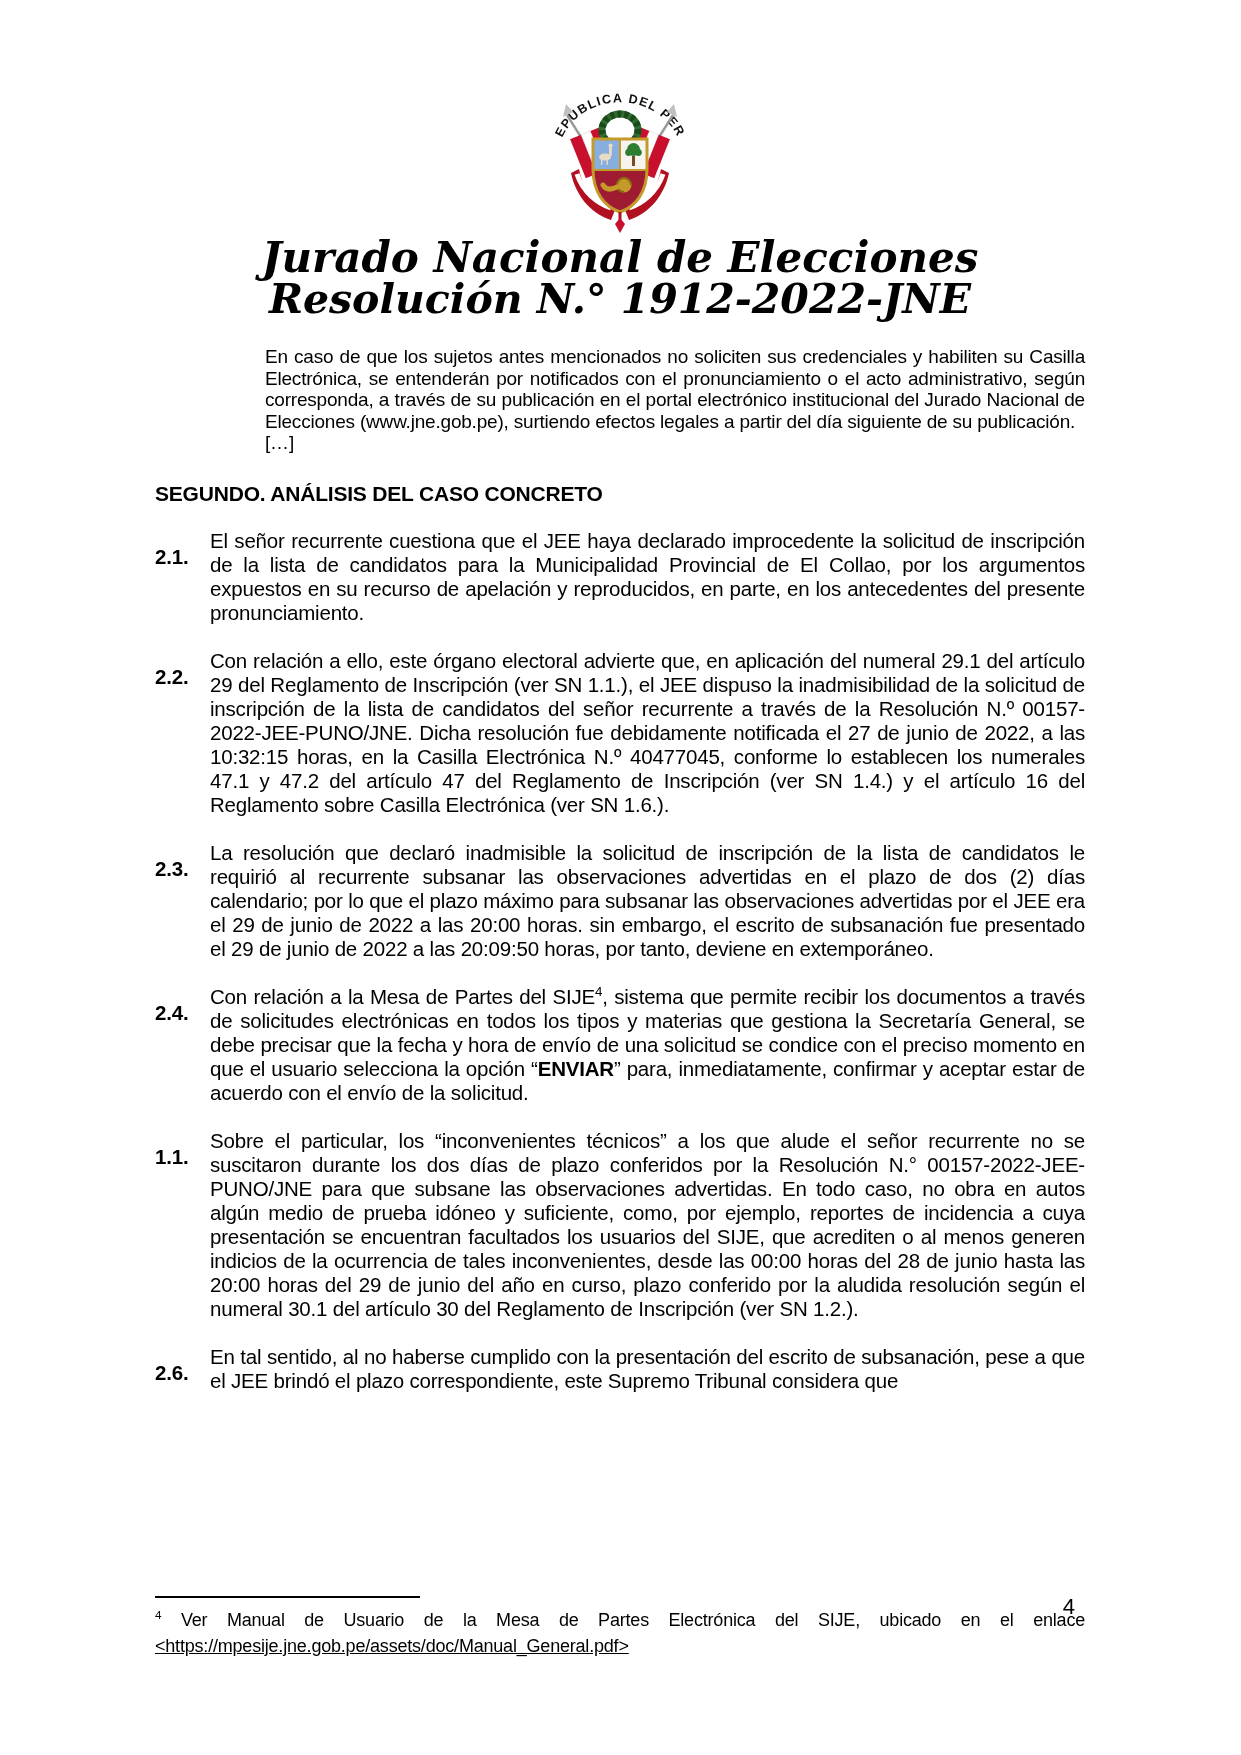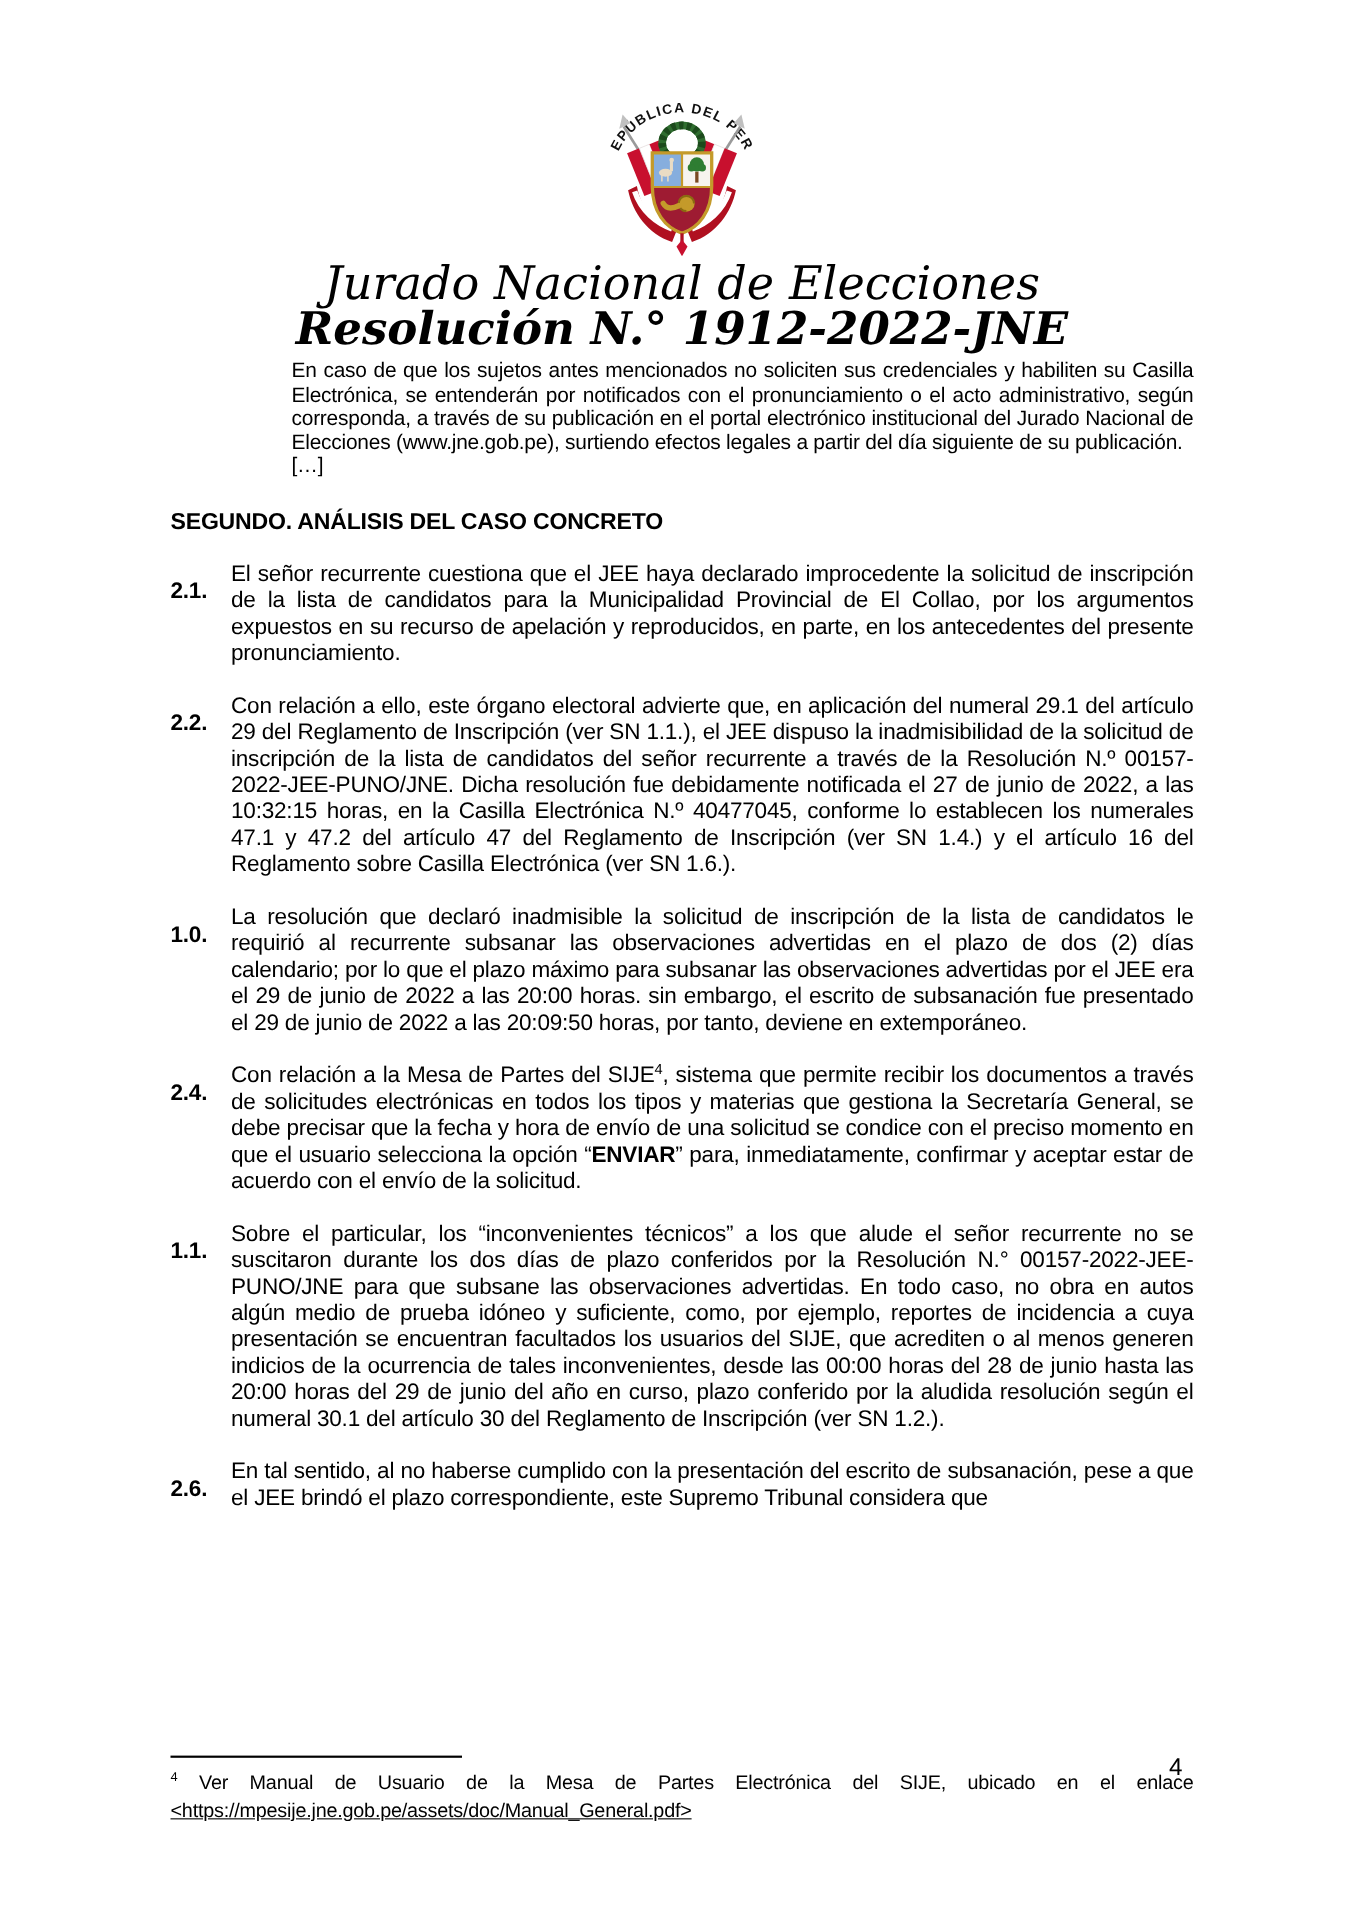"Jurado Nacional de Elecciones" .org-title { font-weight: normal -> bold }
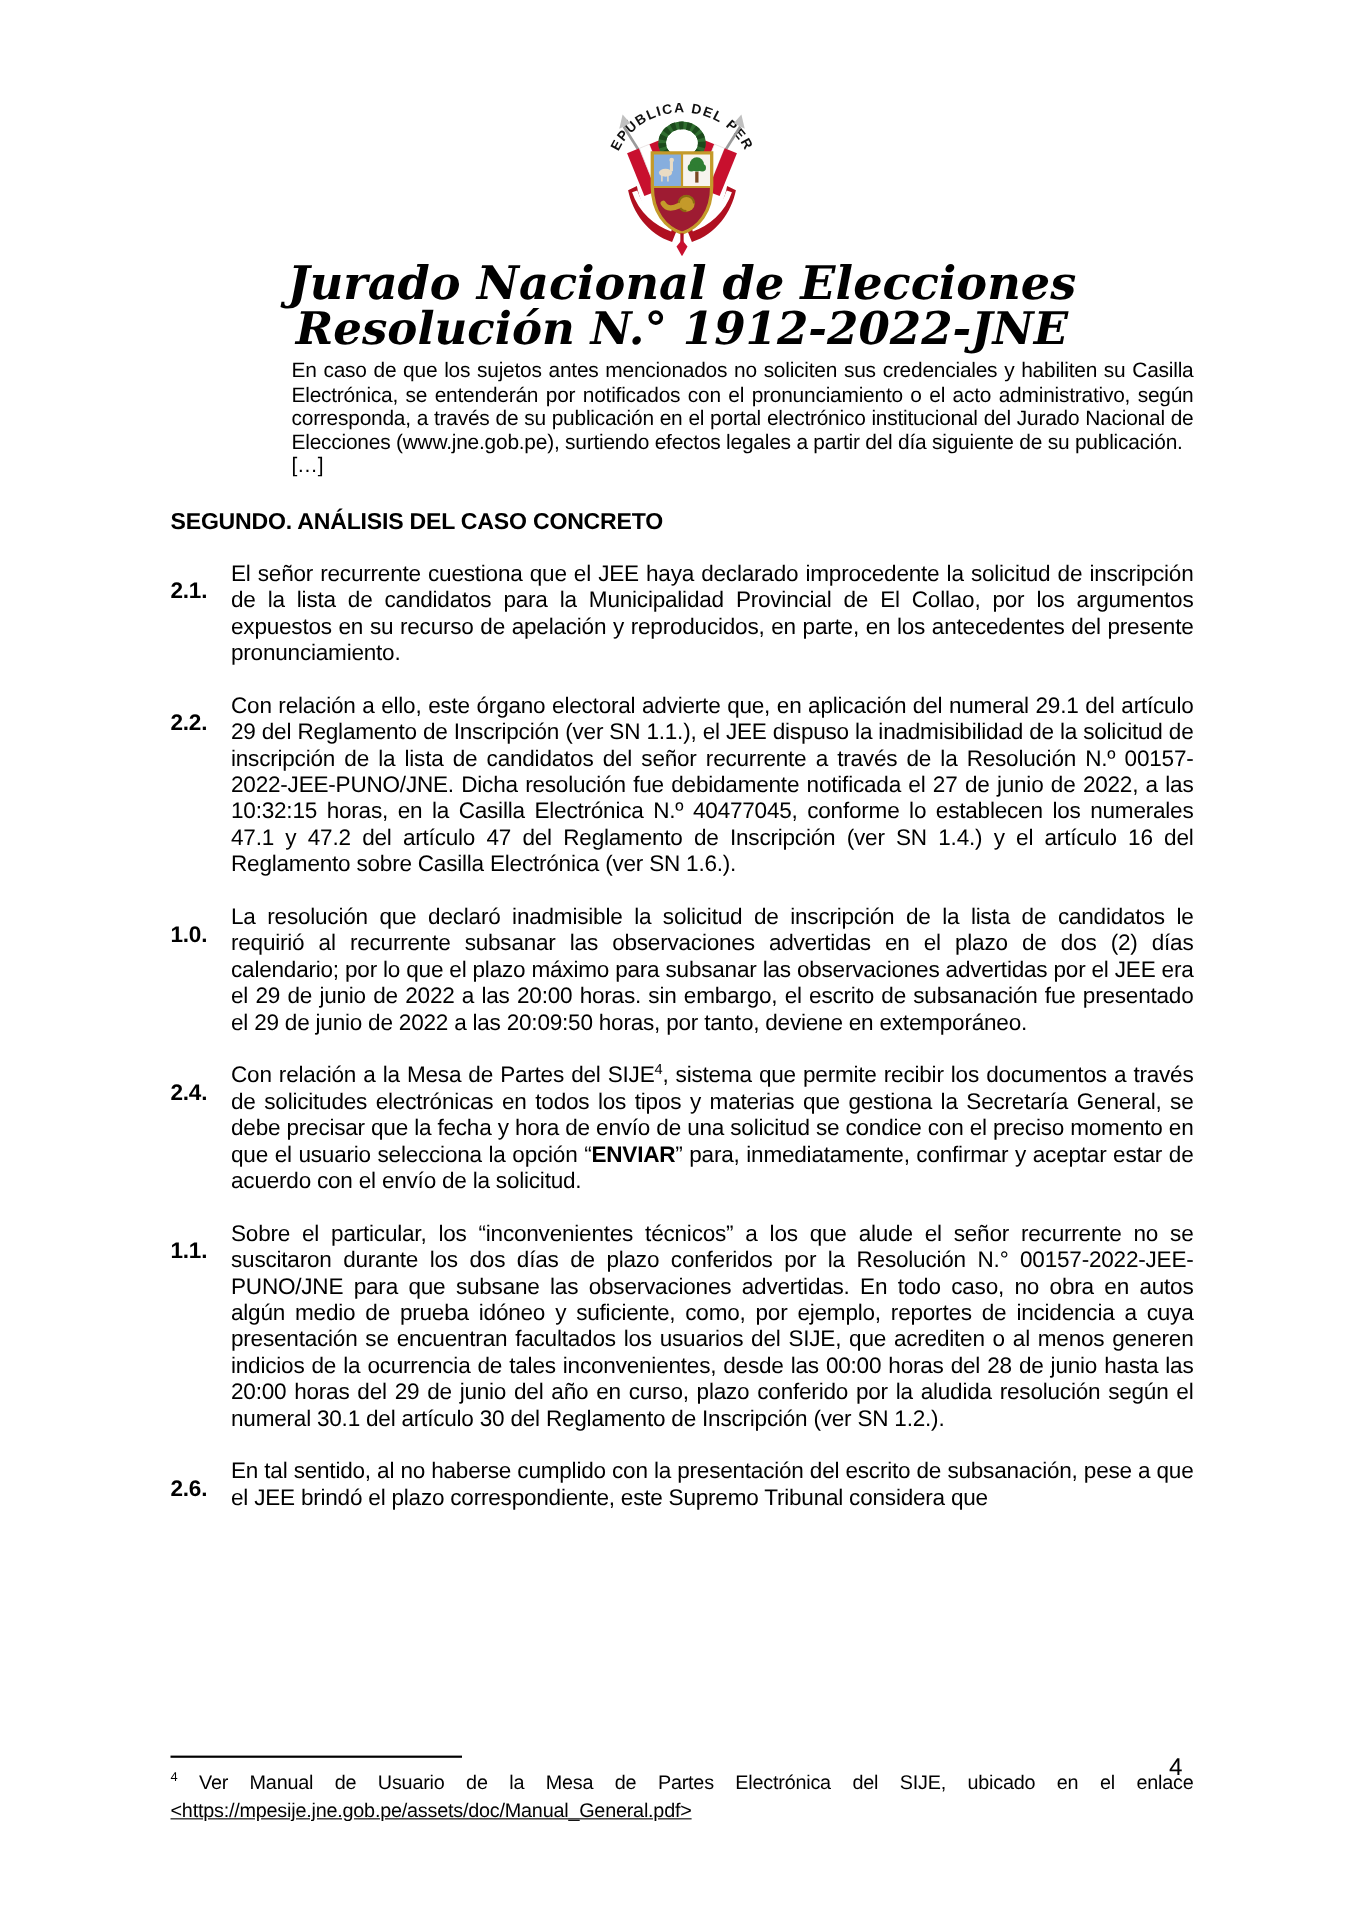"En caso de que los" .quote { margin-top: 9px -> 28px }
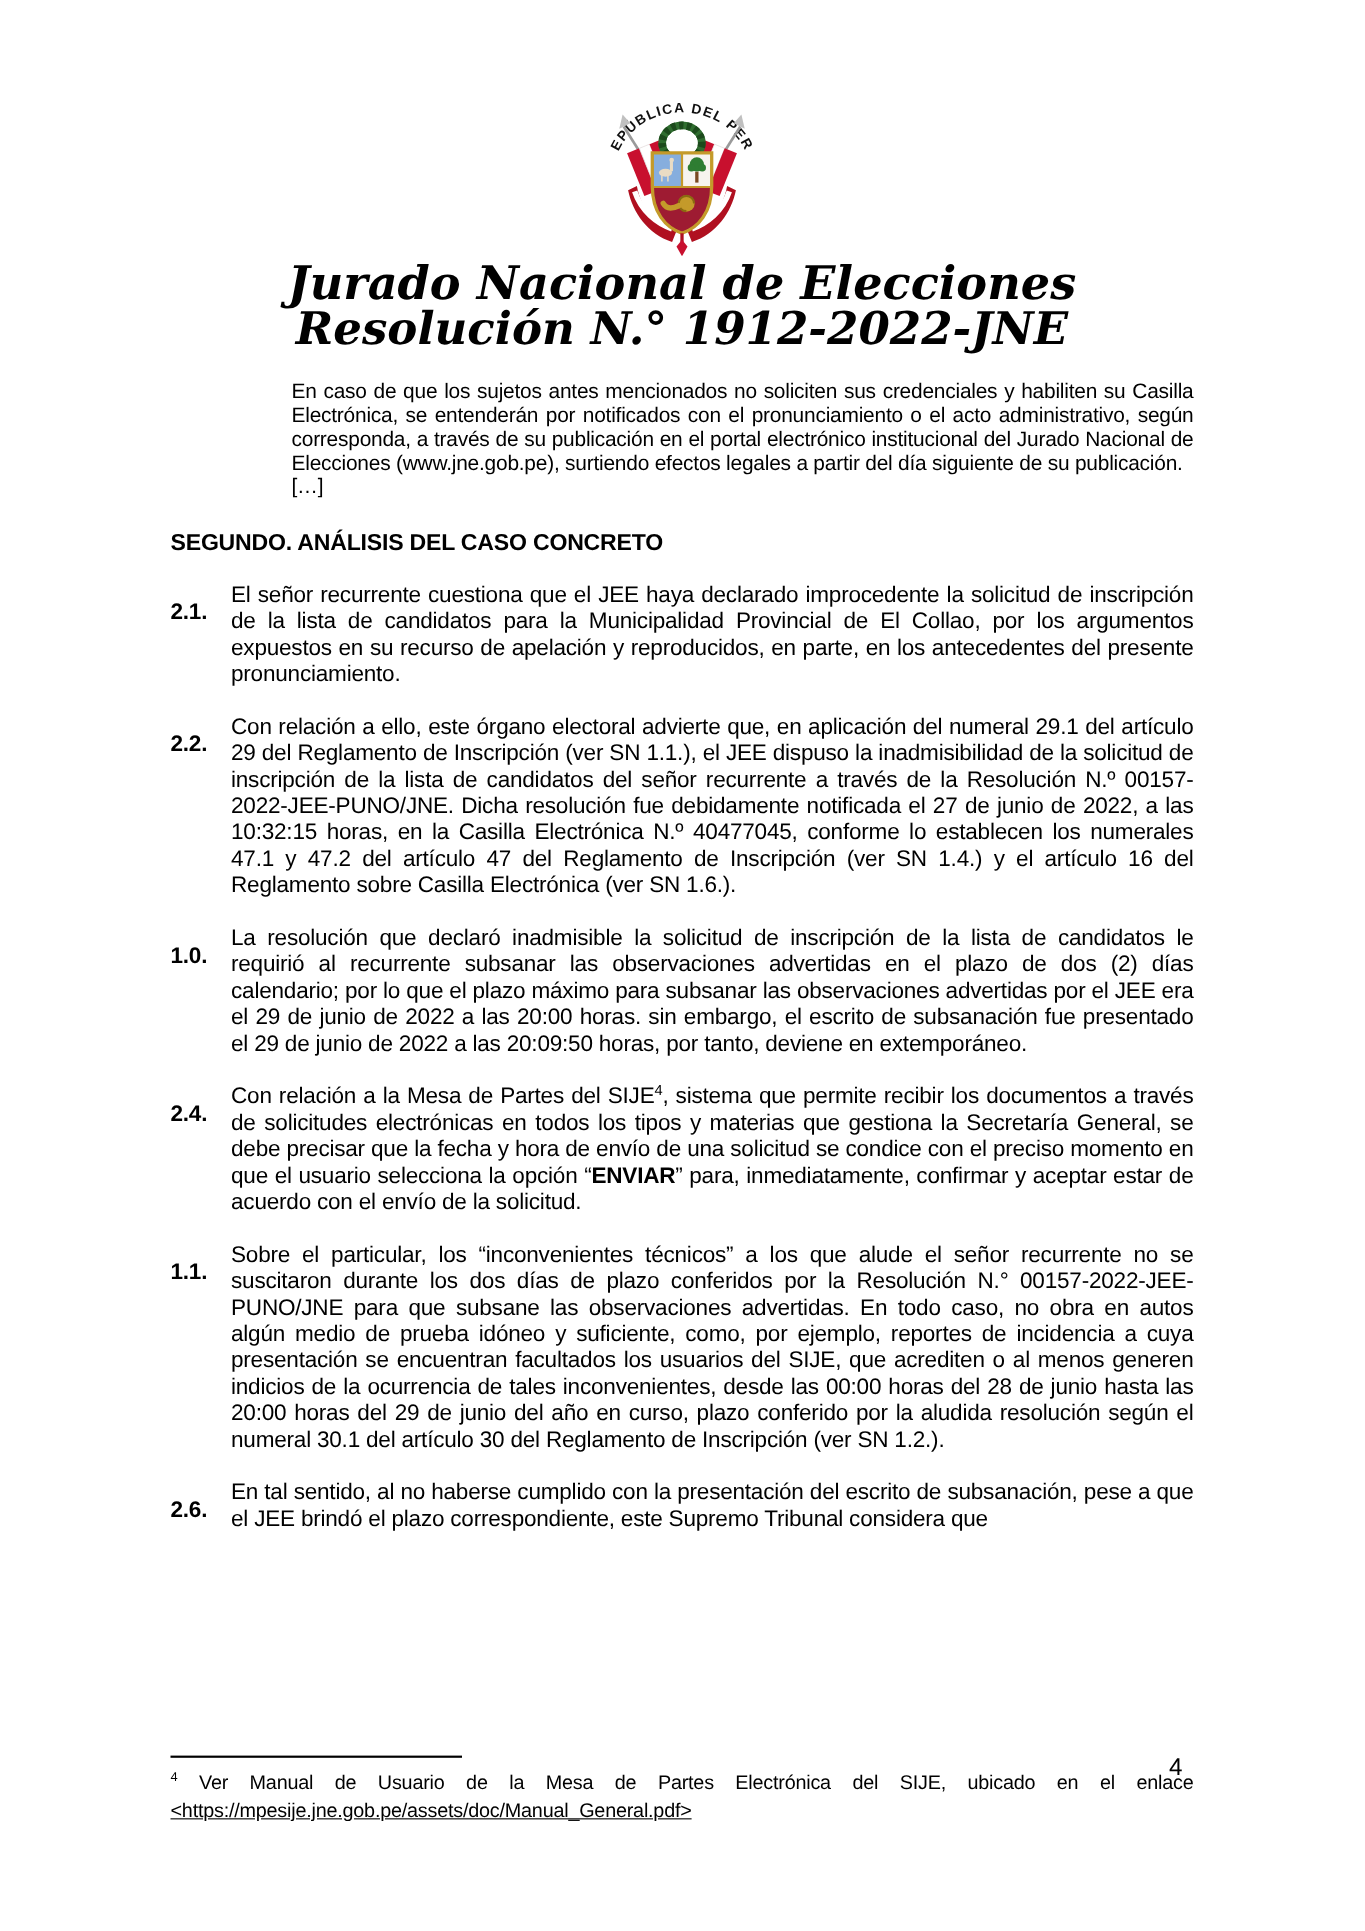"1.0." span.num { text: 1.0 -> 2.3 }
